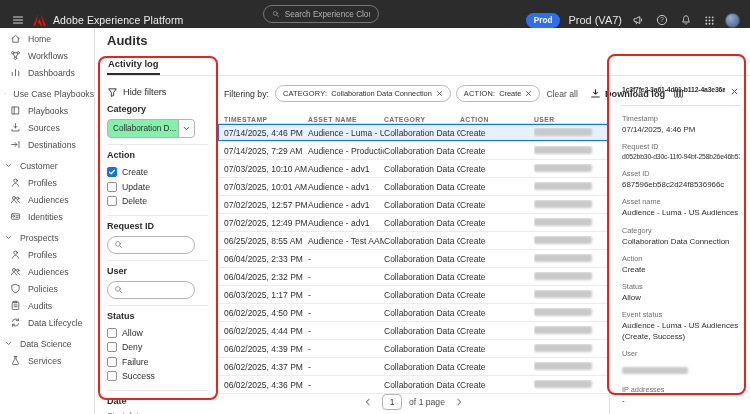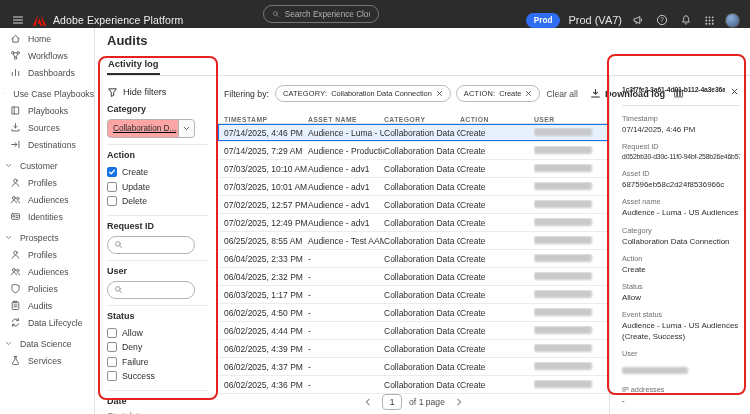"Collaboration D..." .combobox { background: #fca5a5 -> #86efac; text-decoration: underline -> none }
